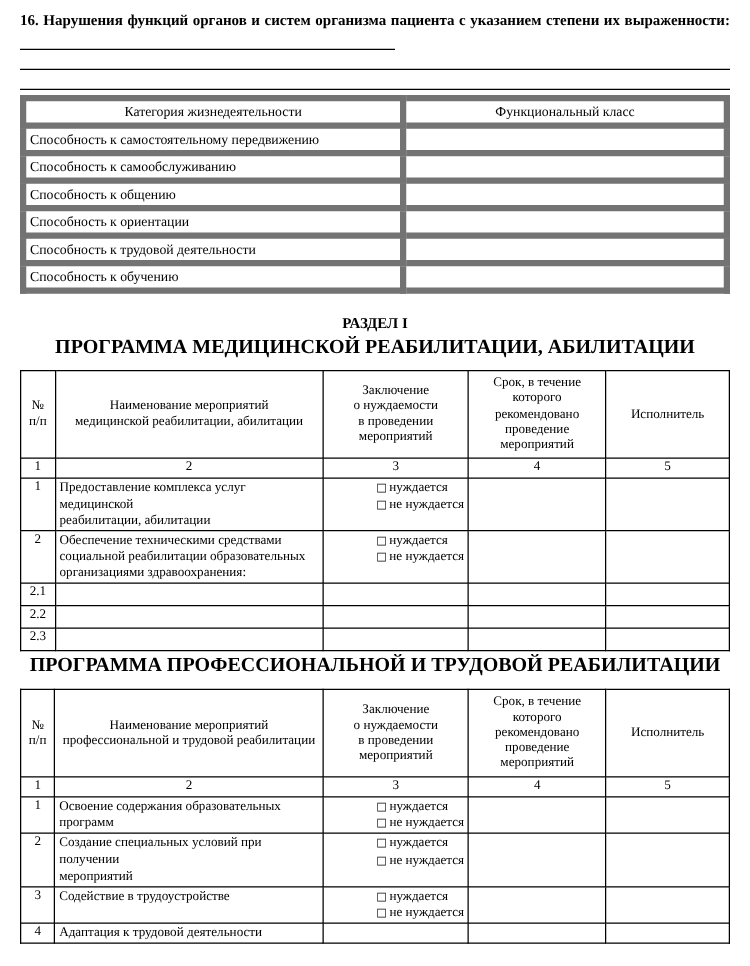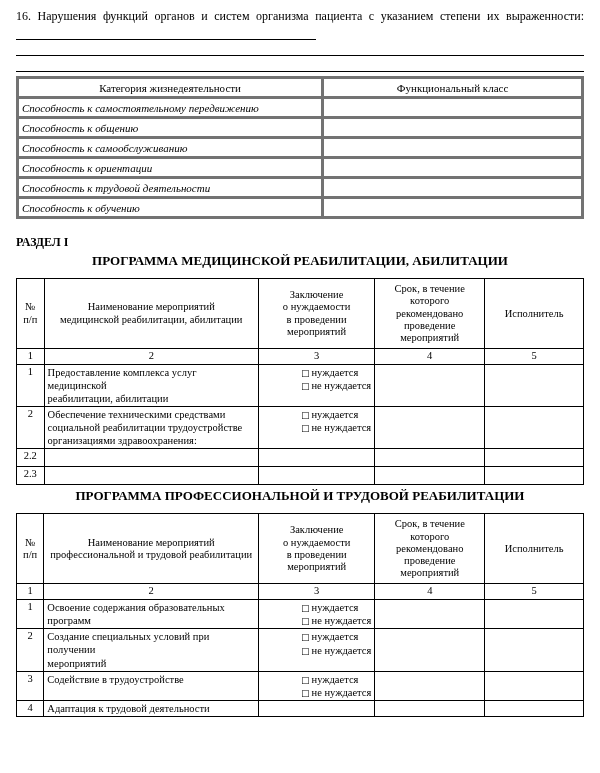"16. Нарушения функций органов и" .q-block { font-weight: none -> bold }
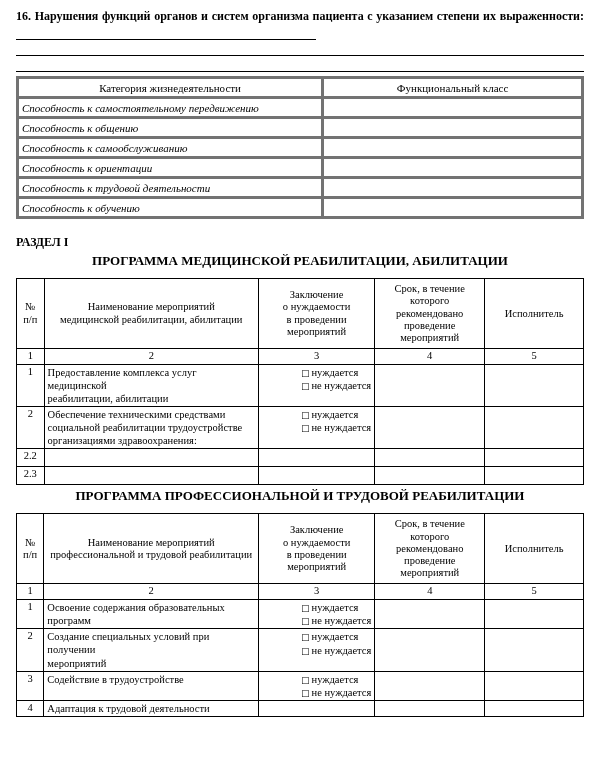"Категория жизнедеятельности" table.t-limits td, table.t-limits th { border: 3px solid #737373 -> 5px solid #737373 }
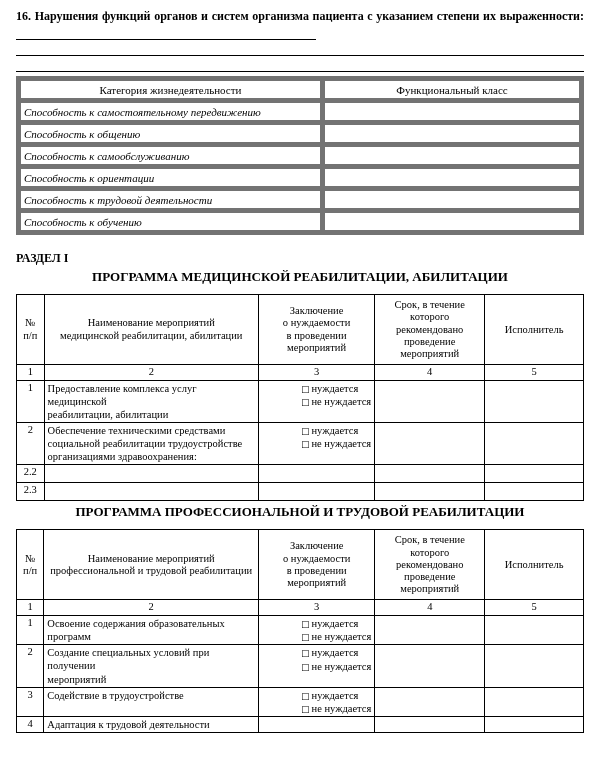"Способность к самостоятельному" table.t-limits td.cat { font-style: italic -> none }
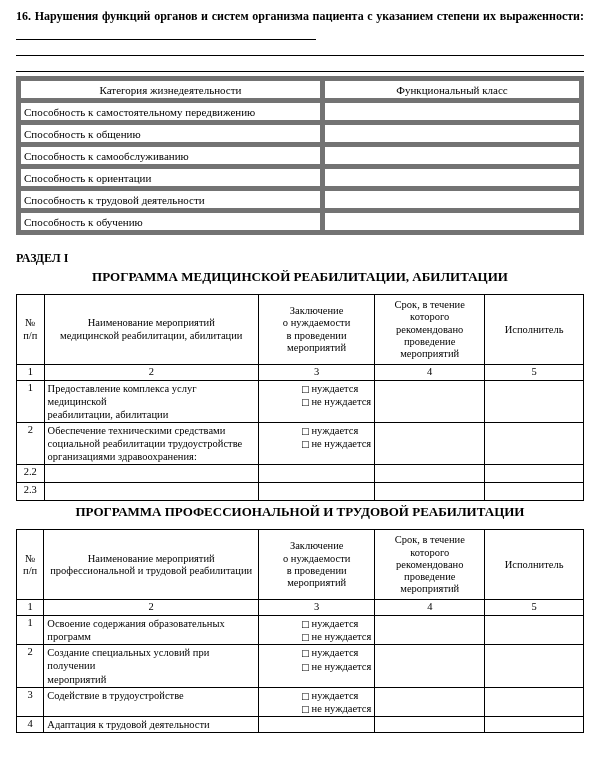"Способность к общению" tr { order: before "Способность к самообслуживанию" -> after "Способность к самообслуживанию" }
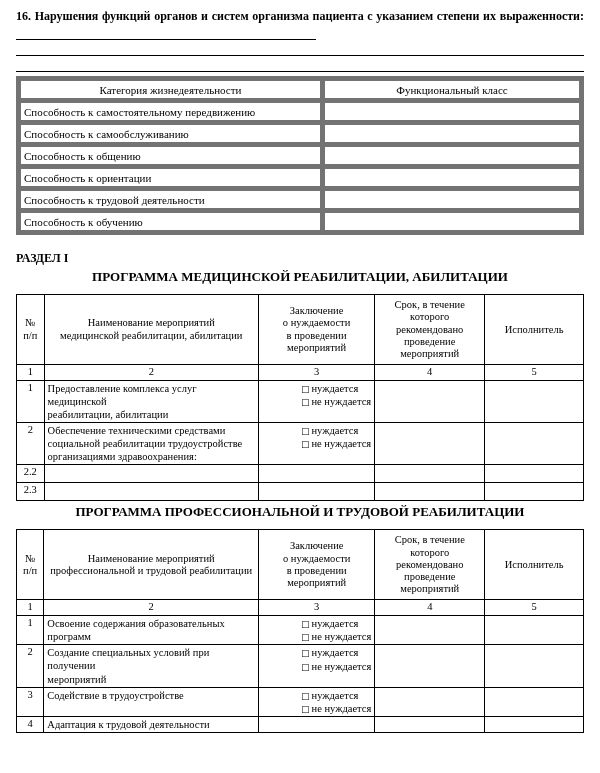"РАЗДЕЛ I" .section-title { text-align: none -> center }
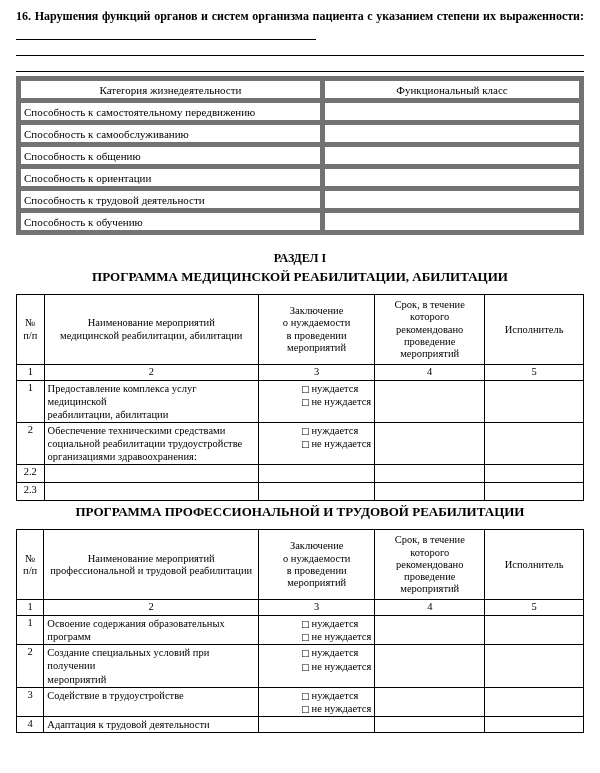"ПРОГРАММА МЕДИЦИНСКОЙ РЕАБИЛИТАЦИИ," .section-sub { font-size: 13px -> 16px }
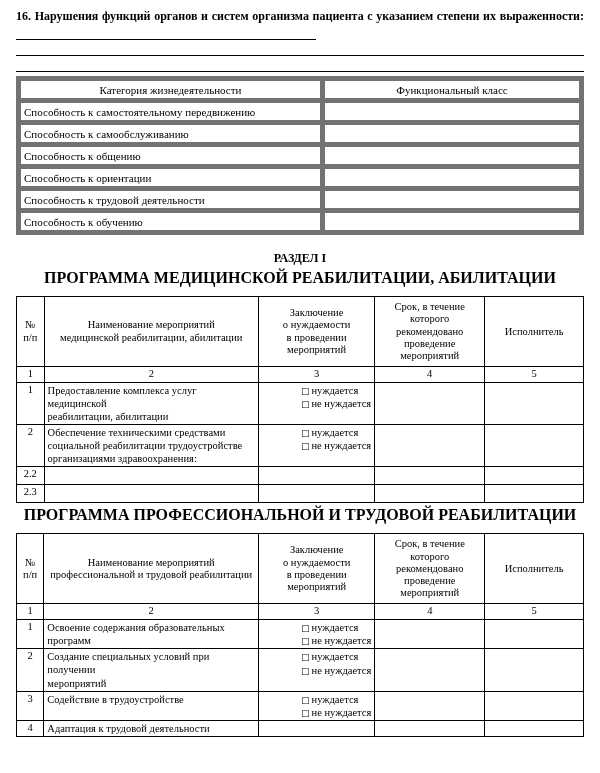"социальной реабилитации трудоустройстве" div { text: трудоустройстве -> образовательных }
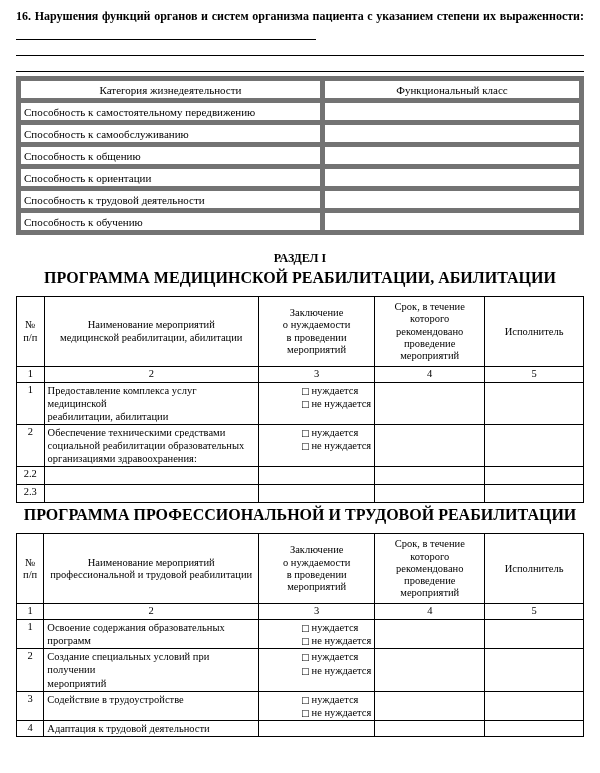"2.1" tr.cellrow { html: none -> <tr> <td>2.1</td> <td></td> <td></td> <td></td> <td></td> </tr> }
